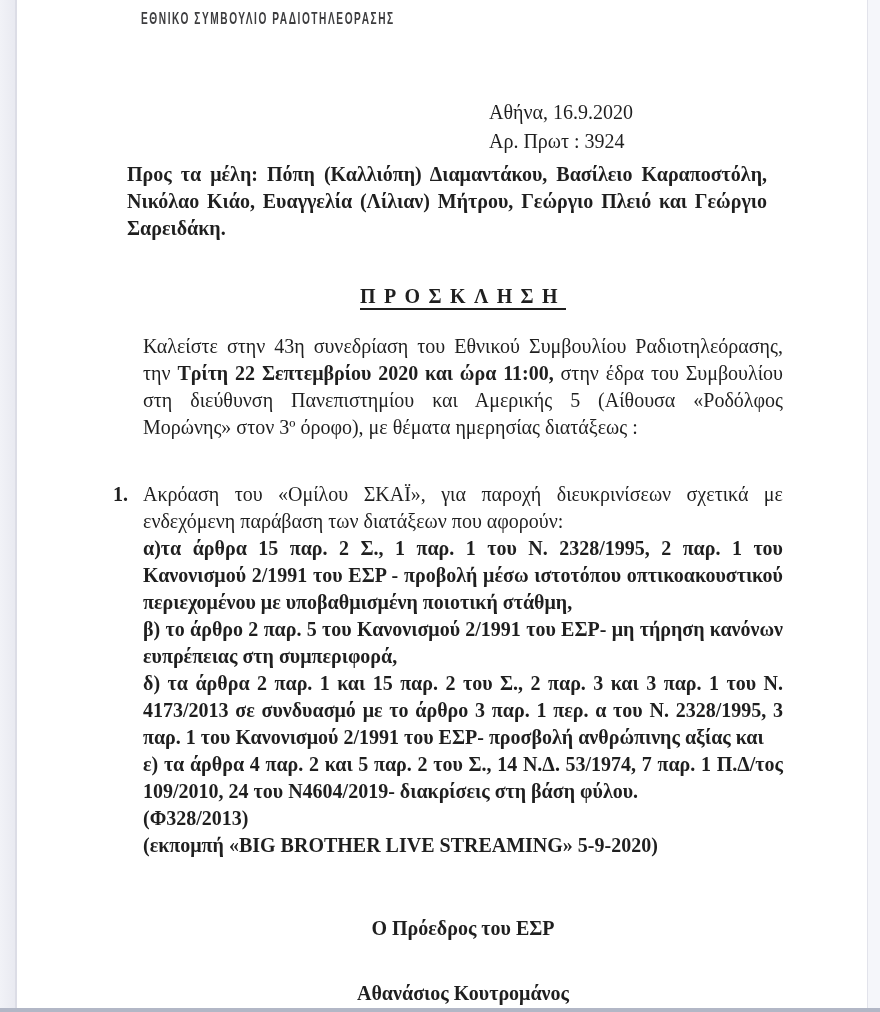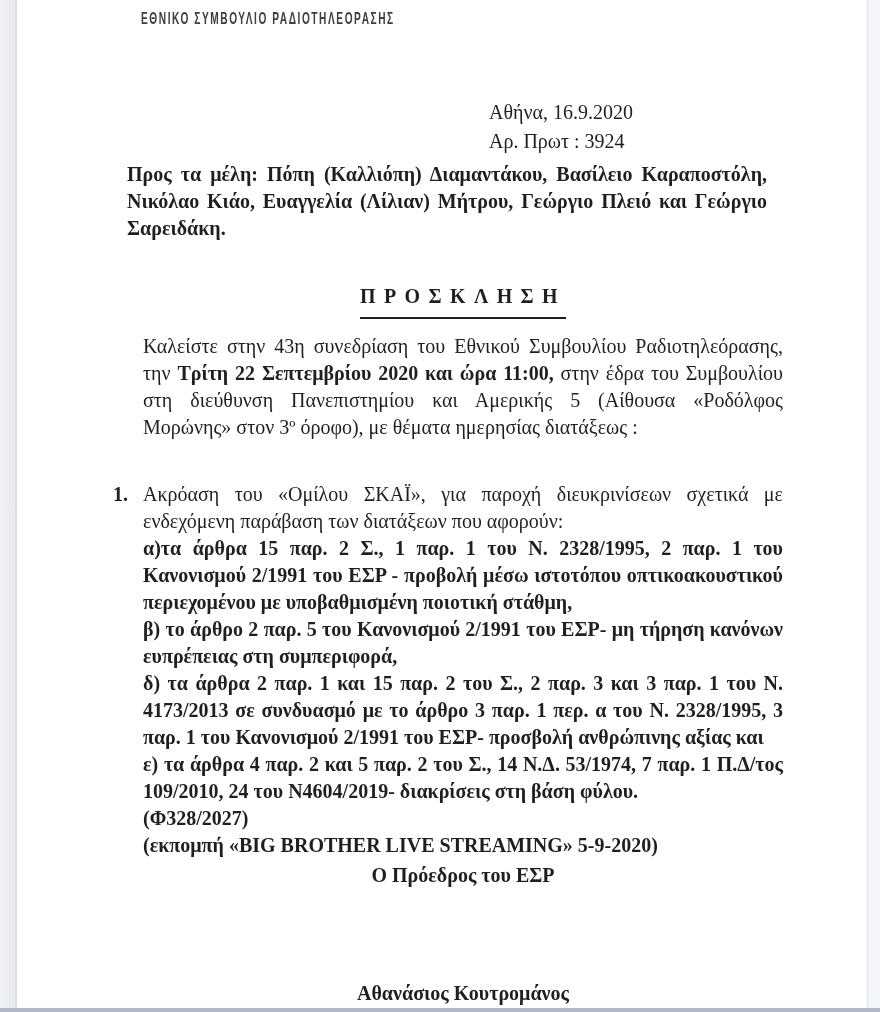"ΠΡΟΣΚΛΗΣΗ" .doc-title span { padding-bottom: 10px -> 1px }
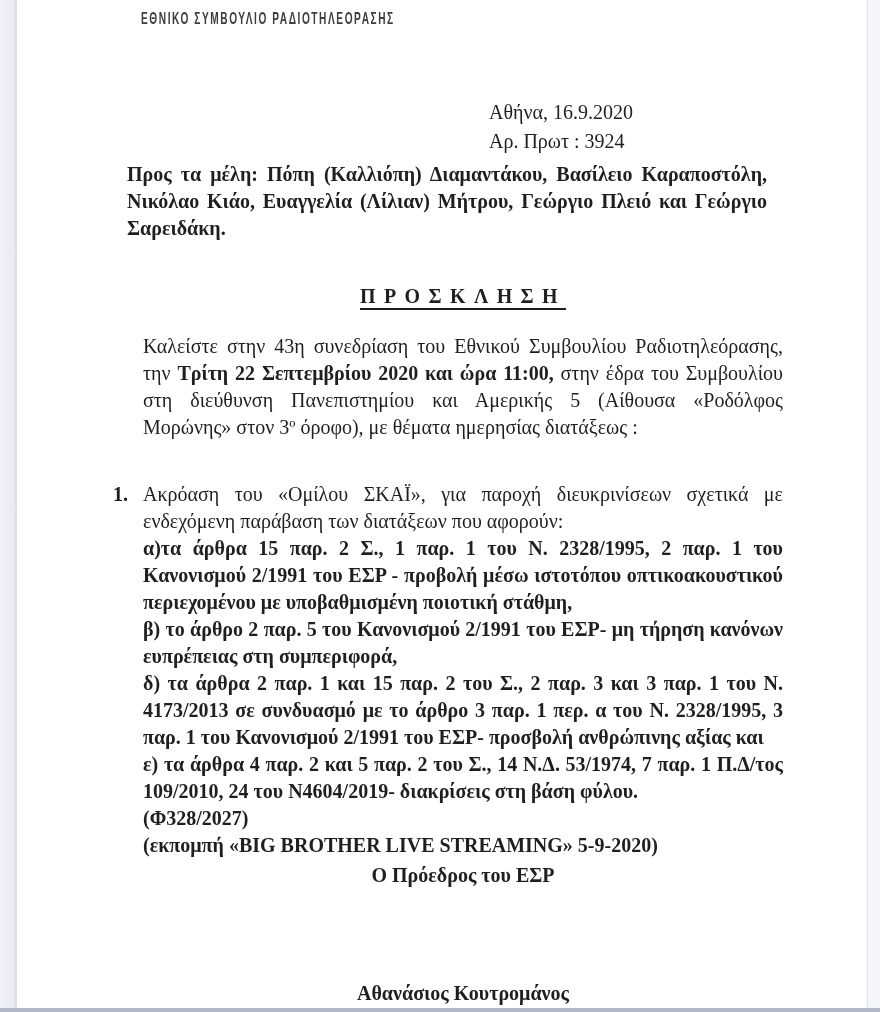"(Φ328/2027)" div.agenda-item { text: Φ328/2027 -> Φ328/2013 }
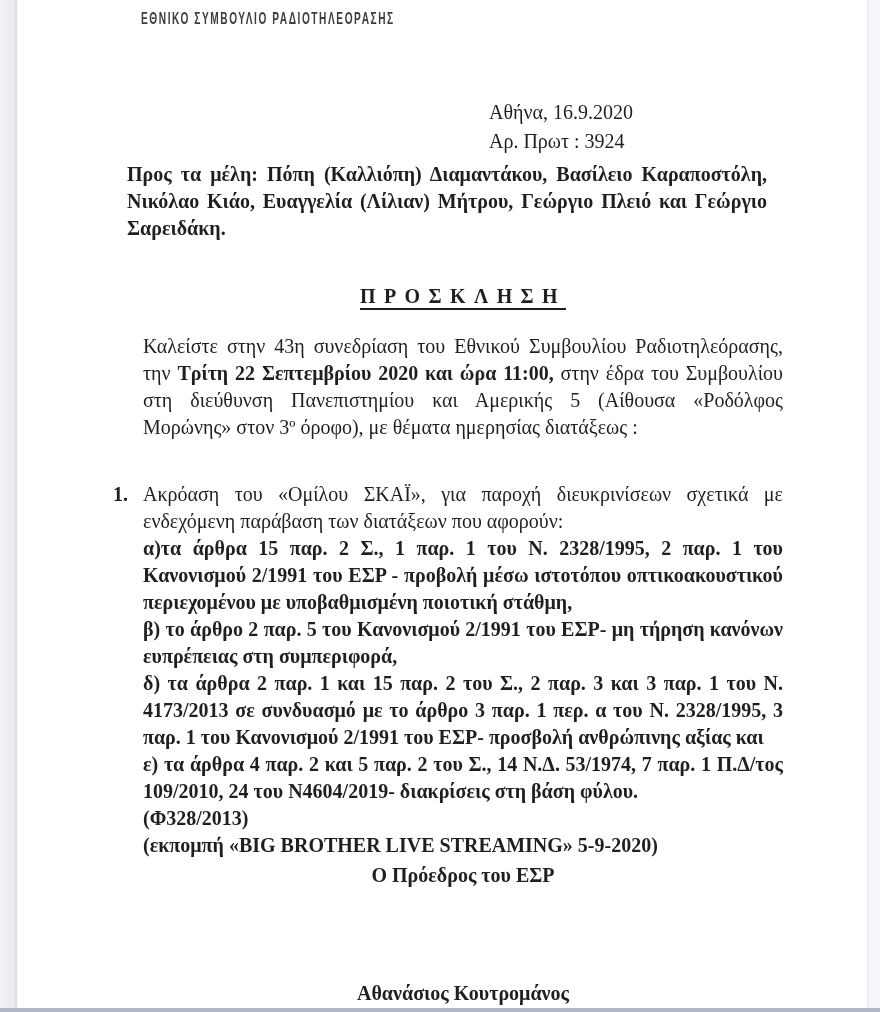"Ο Πρόεδρος του ΕΣΡ" .sig-role { top: 864px -> 917px }
